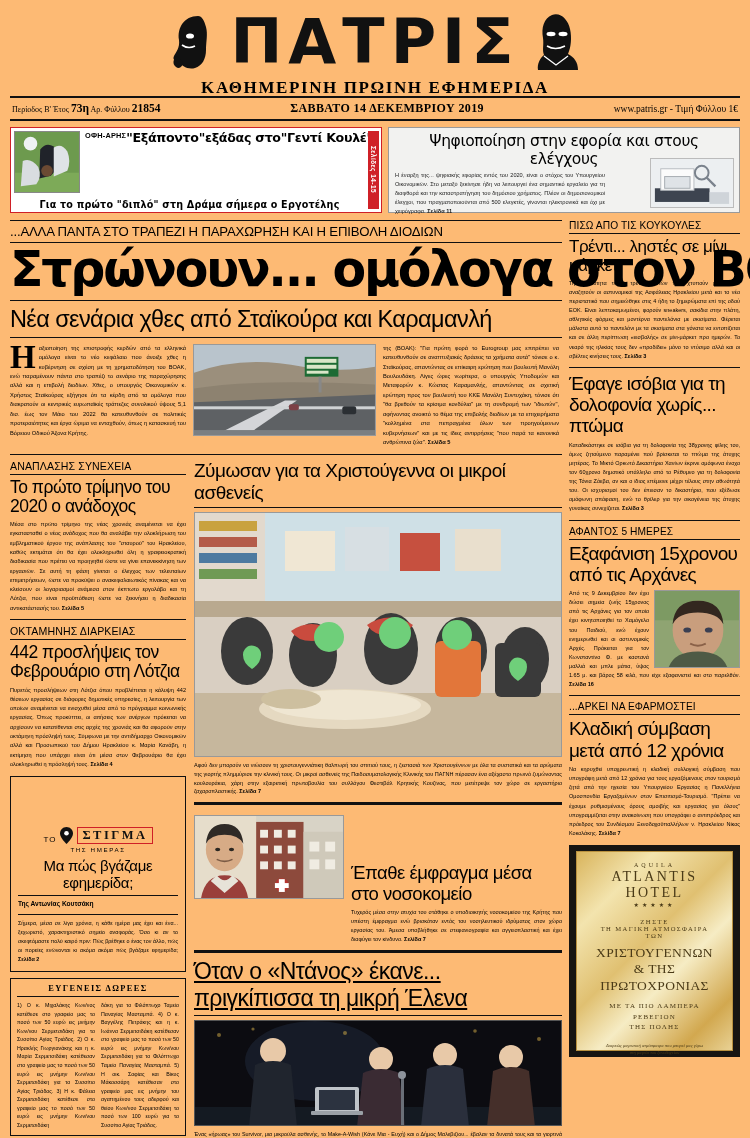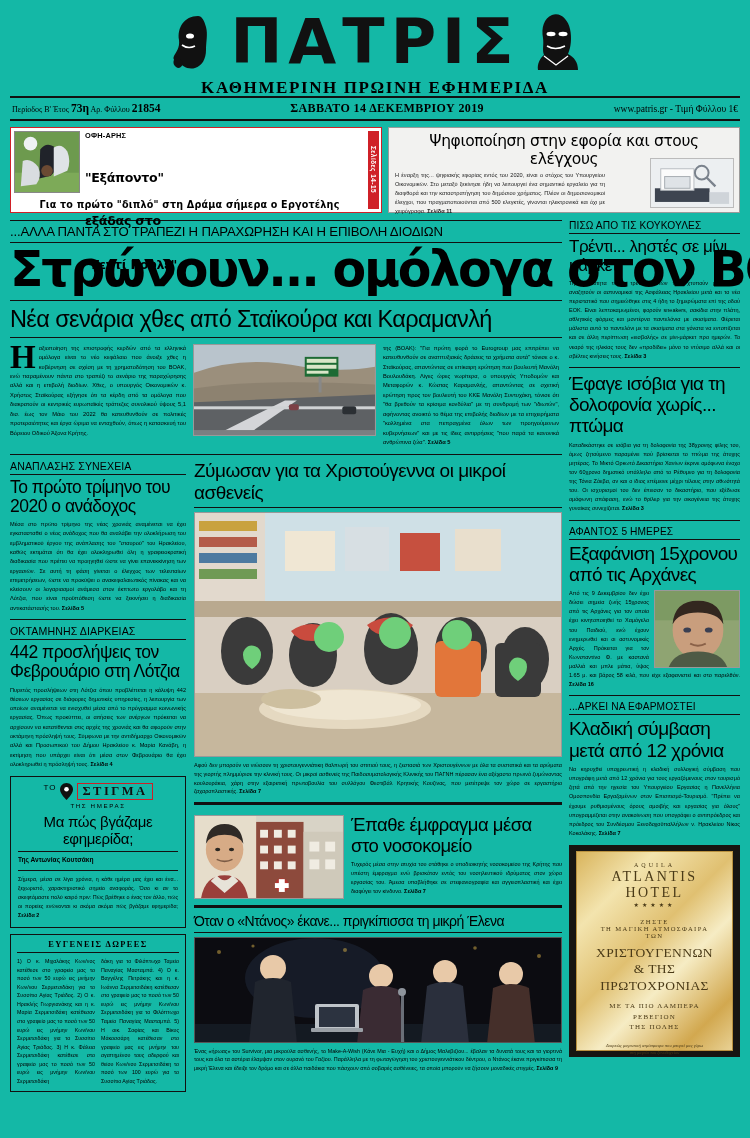"ΠΑΤΡΙΣ" .page { background: #14b8a6 -> #fdba74 }
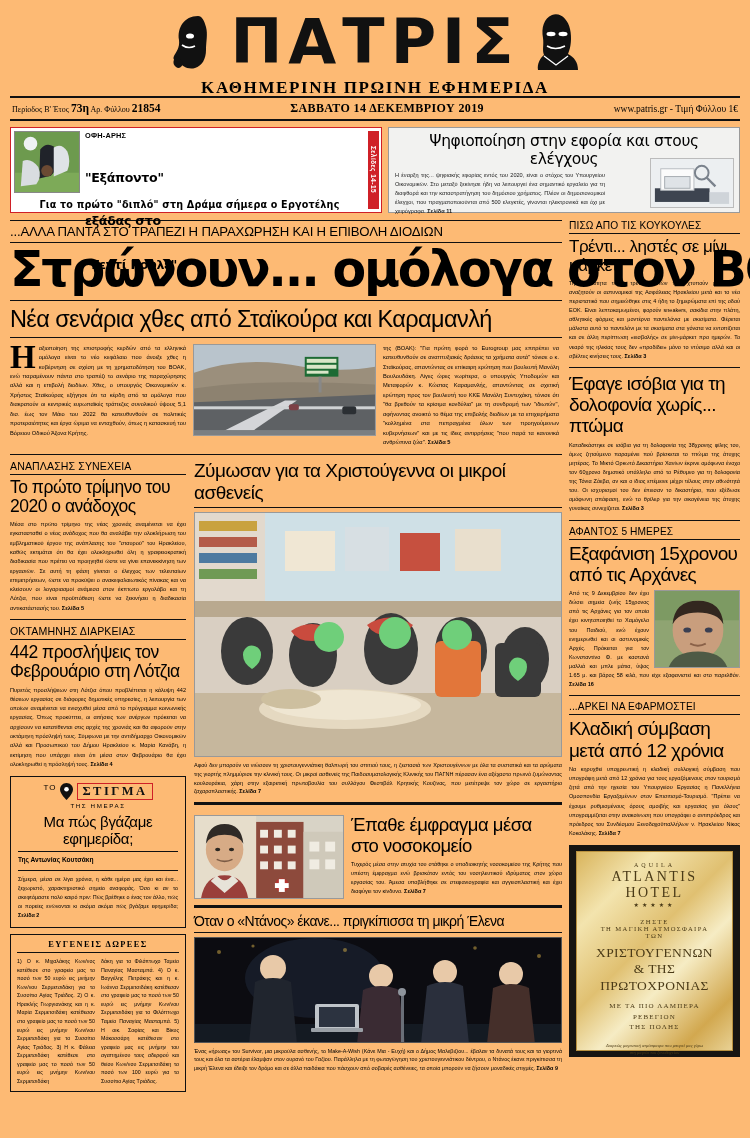"ΟΦΗ-ΑΡΗΣ" .sp-text { flex-direction: column -> row; gap: 30px -> none }
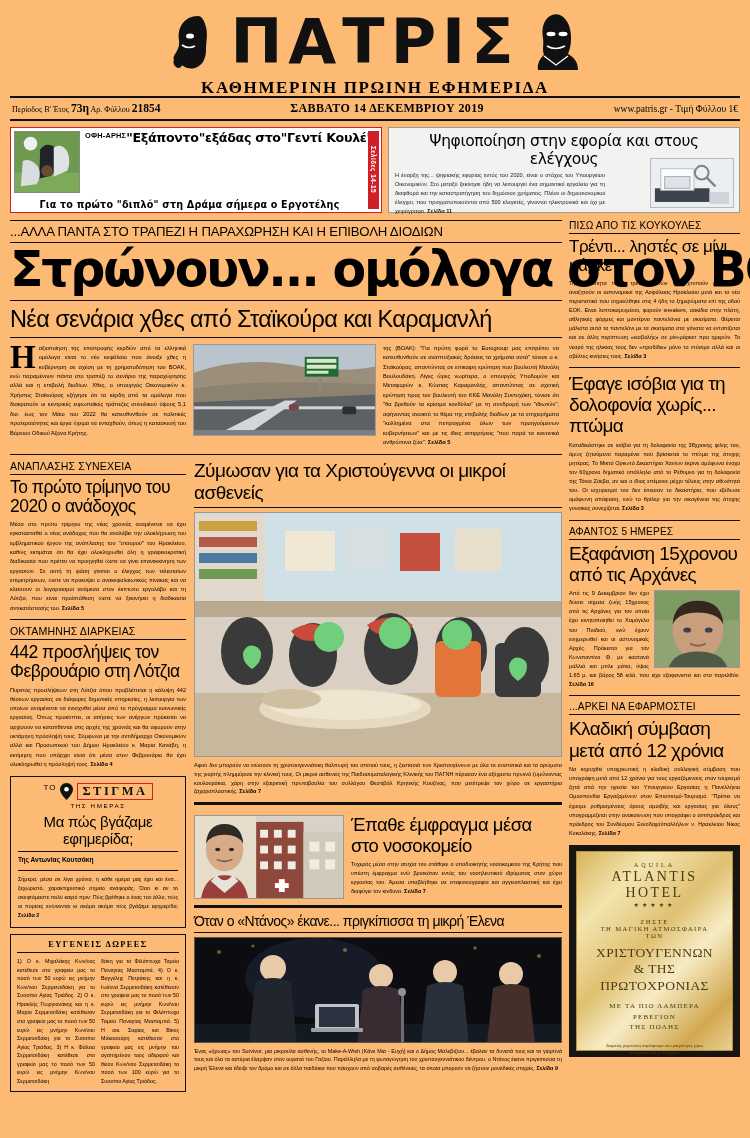"ΤΟ" .stigma-top { align-items: flex-start -> flex-end; margin-top: none -> 44px }
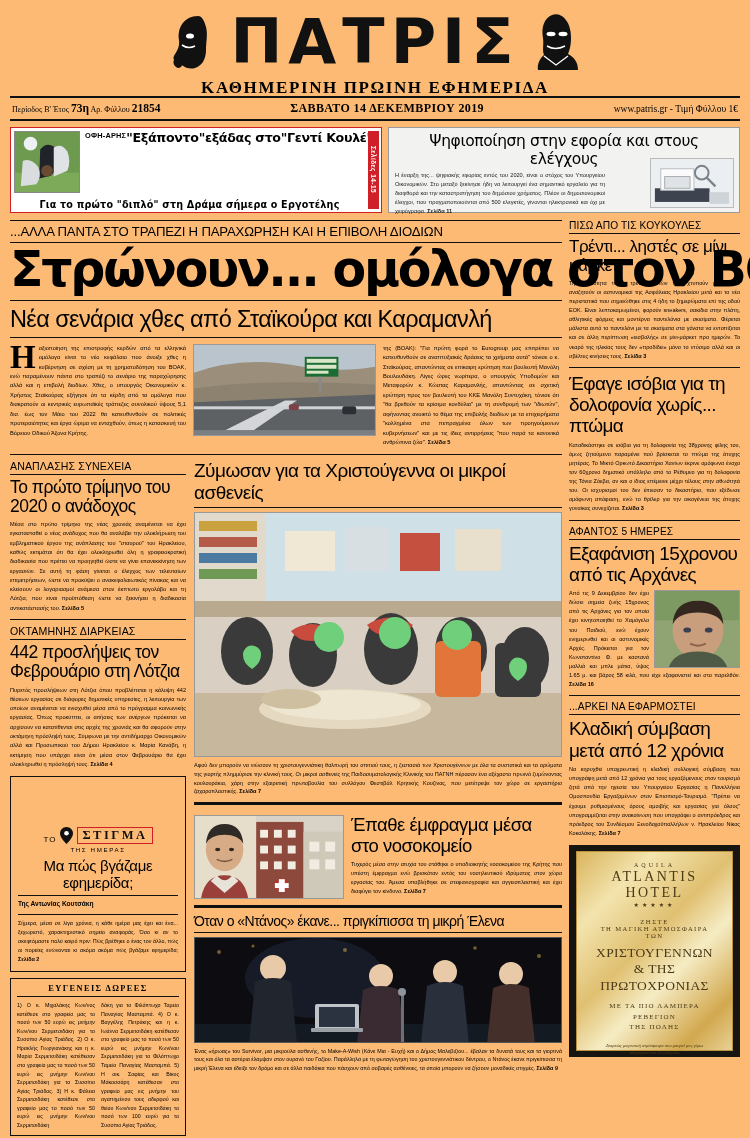"Έπαθε έμφραγμα μέσα στο νοσοκομείο" div { margin-top: none -> 48px }
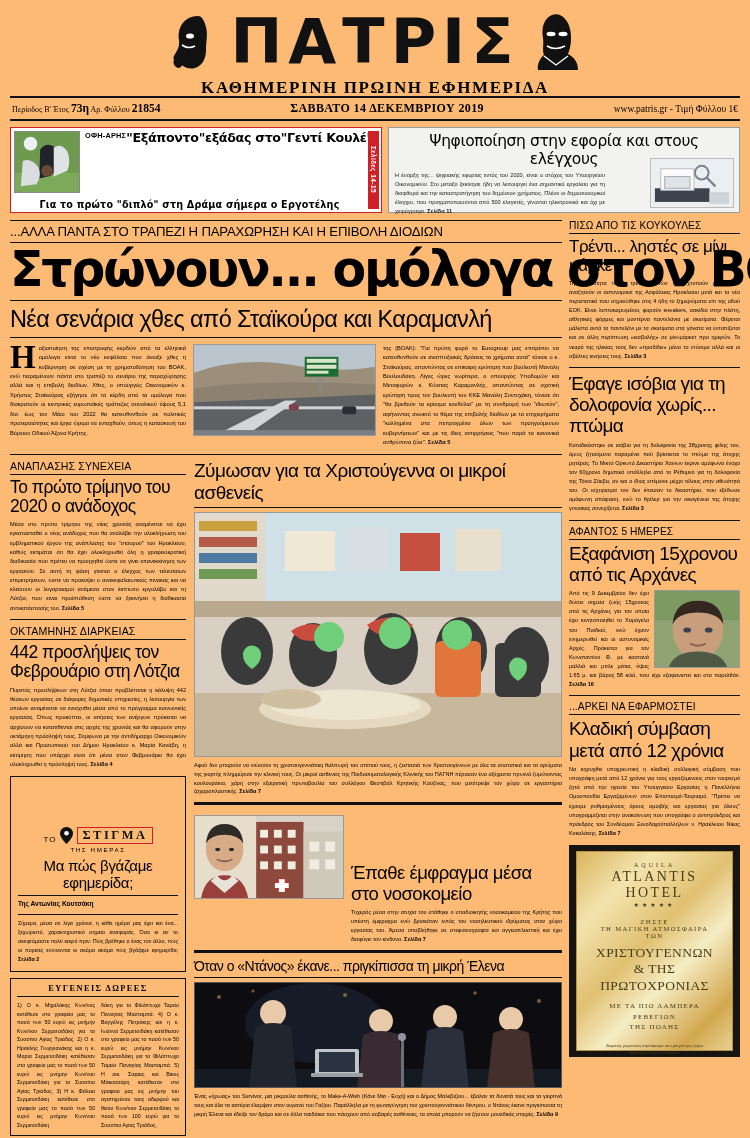"Όταν ο «Ντάνος» έκανε... πριγκίπισσα" .ntanos-head { font-size: 14px -> 23px; text-decoration: none -> underline }
